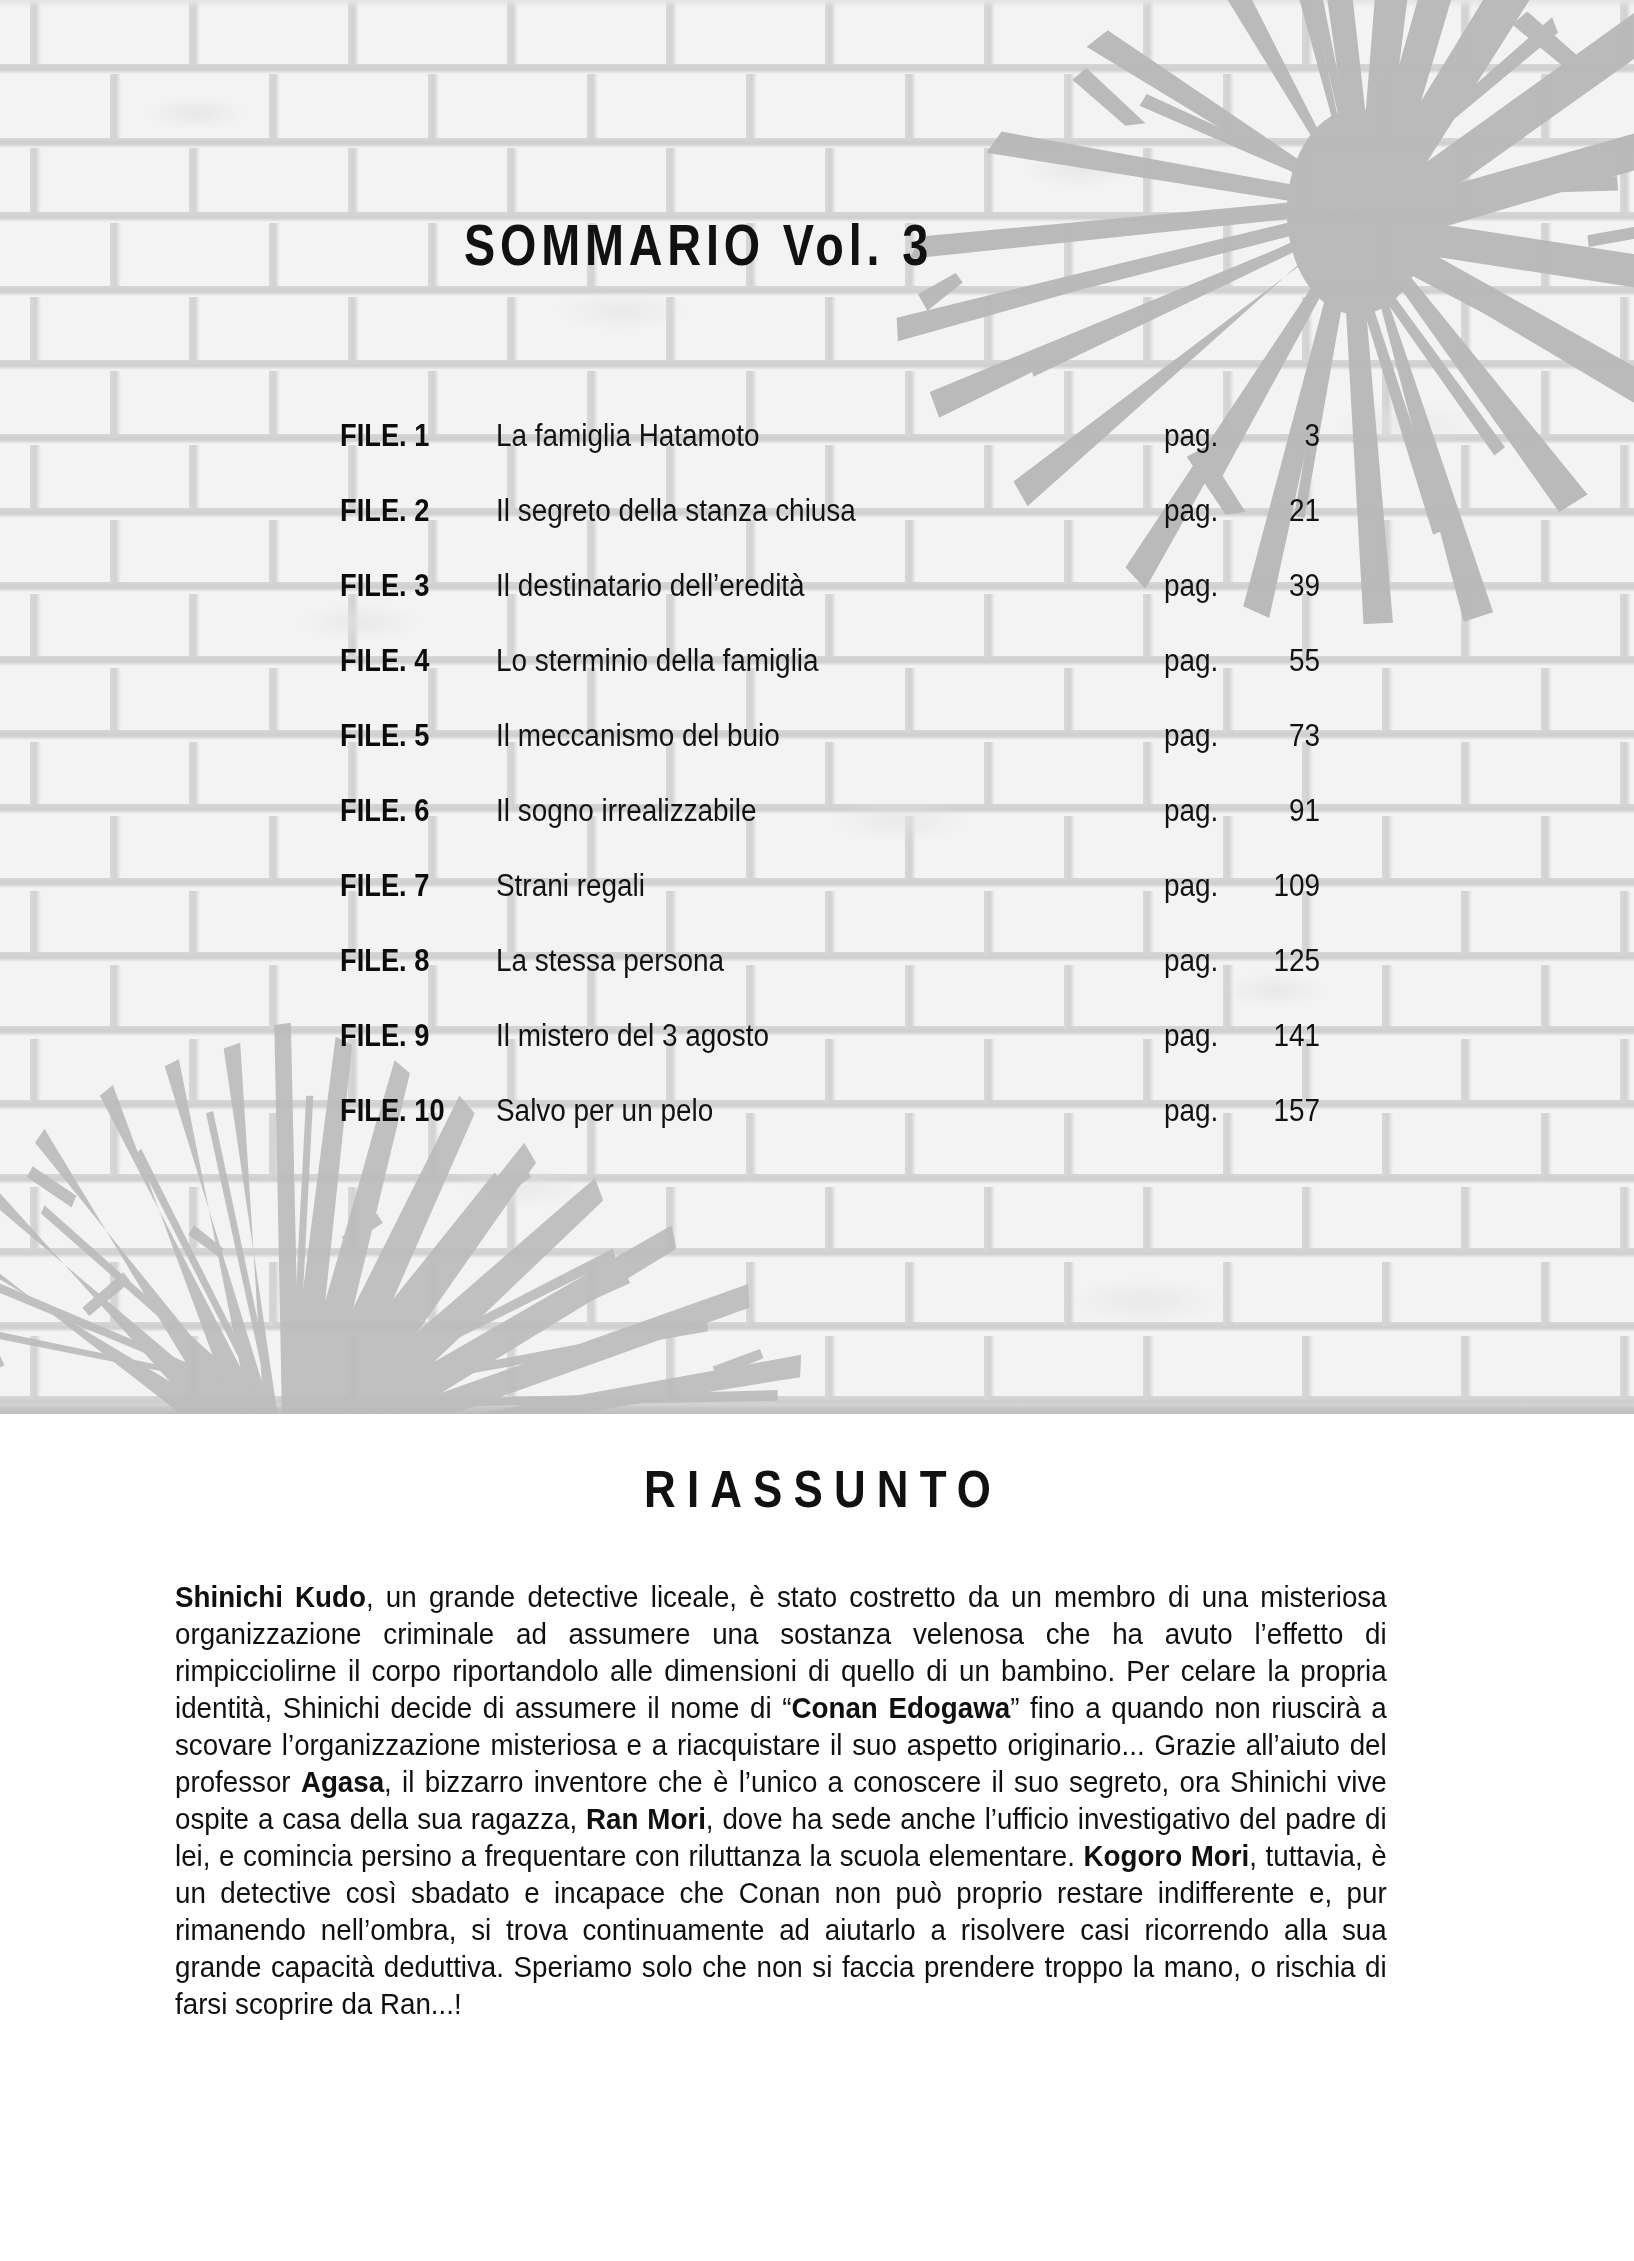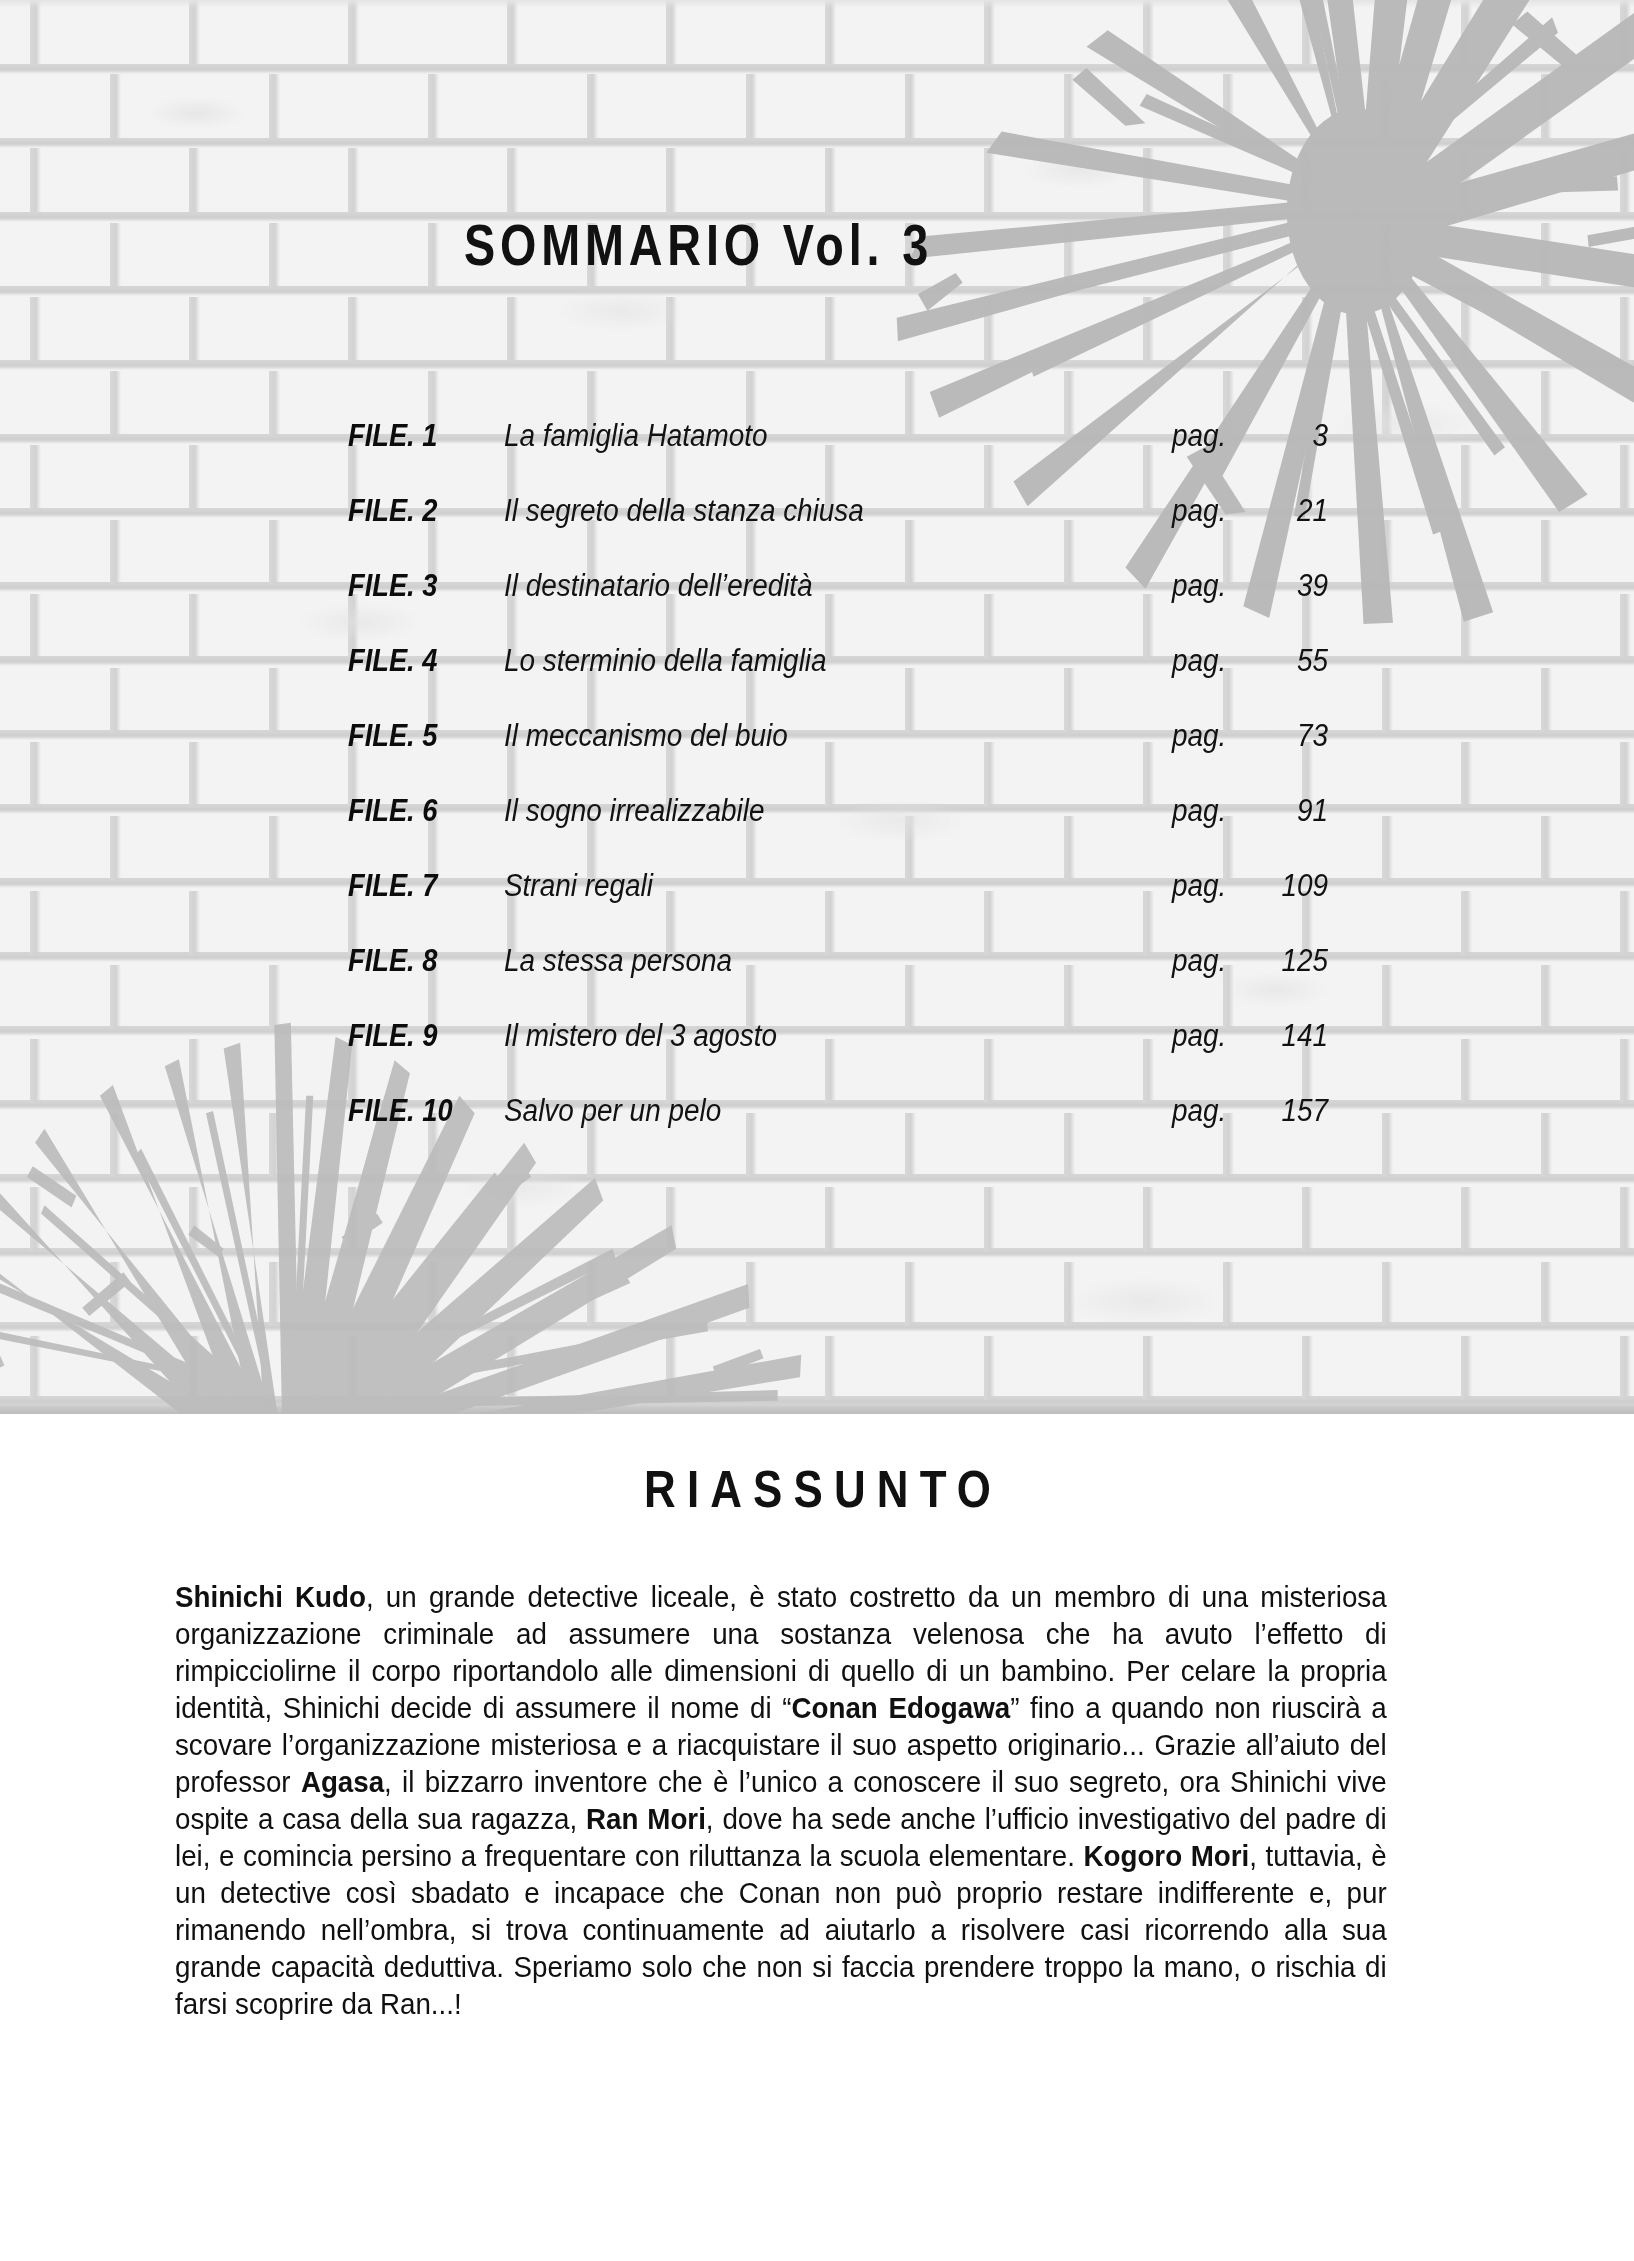"FILE. 1" .toc-list { font-style: italic -> none; left: 12px -> 4px }
